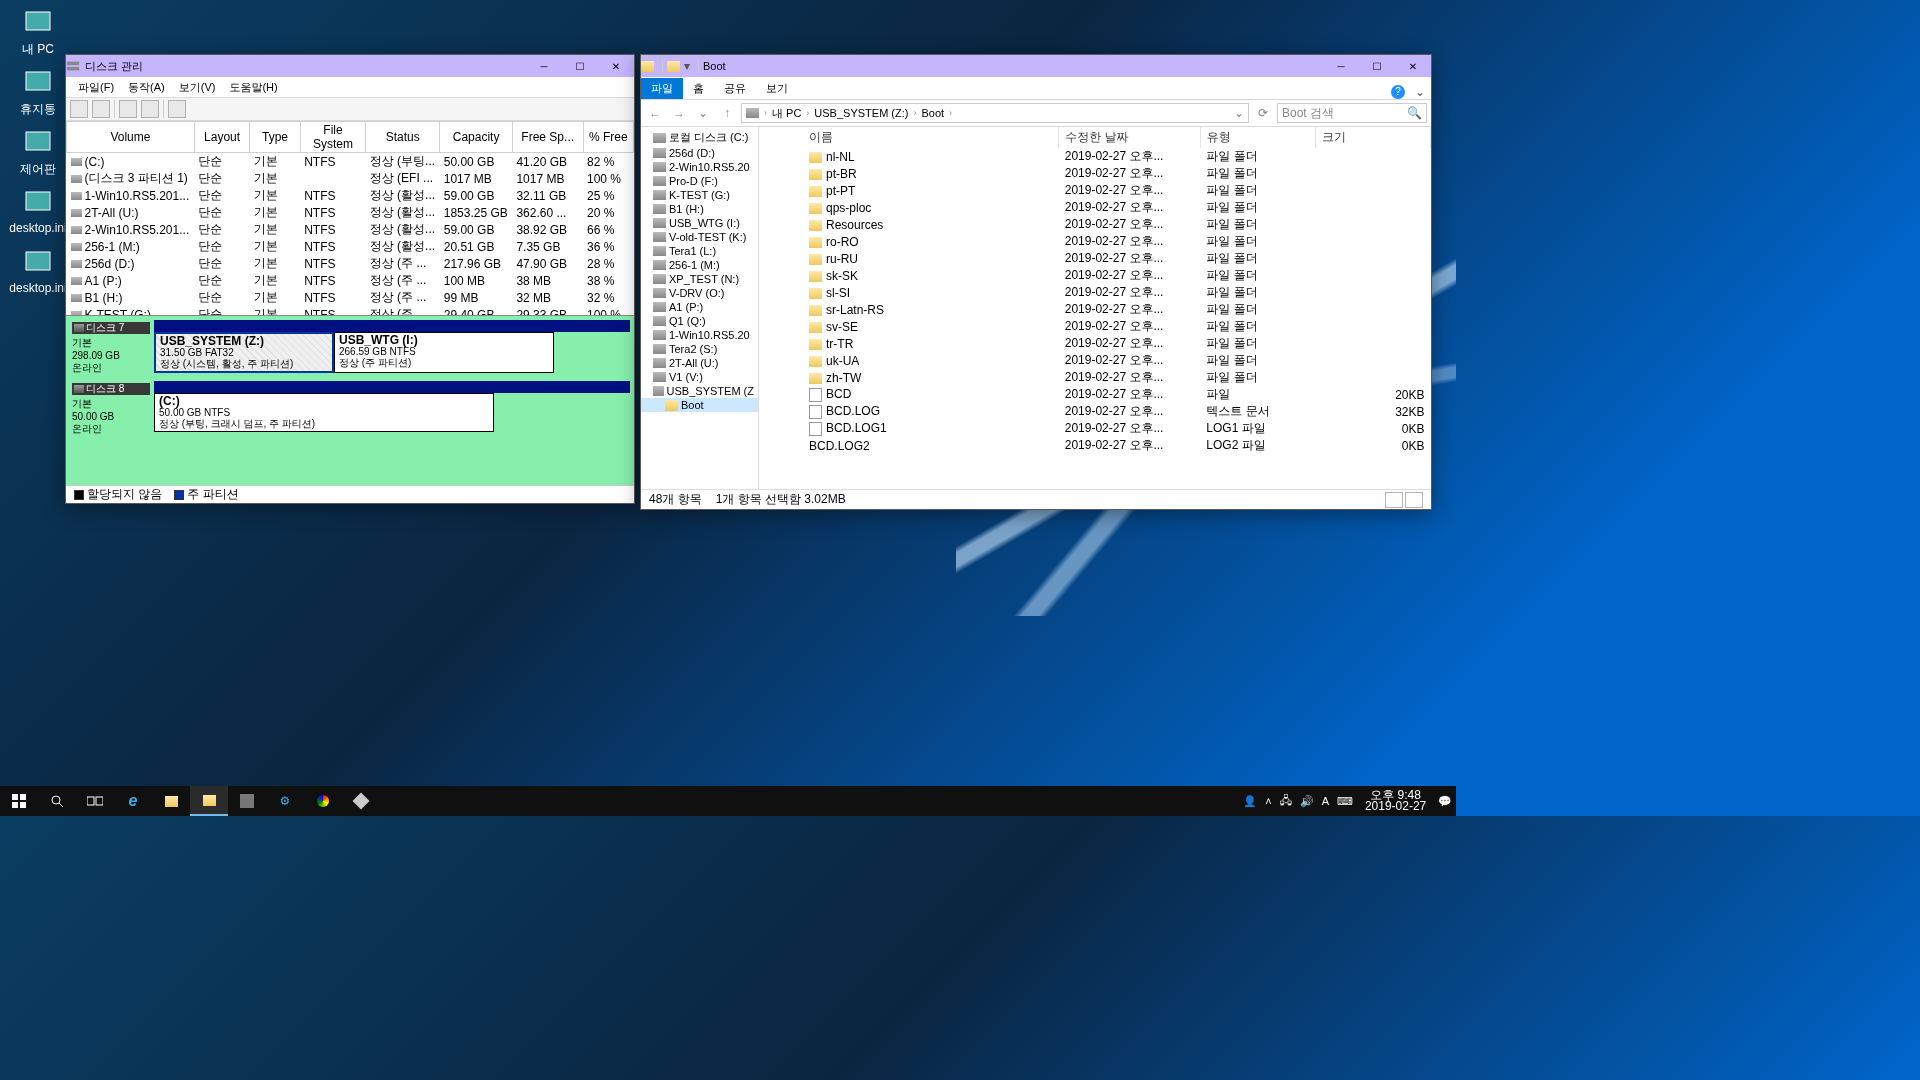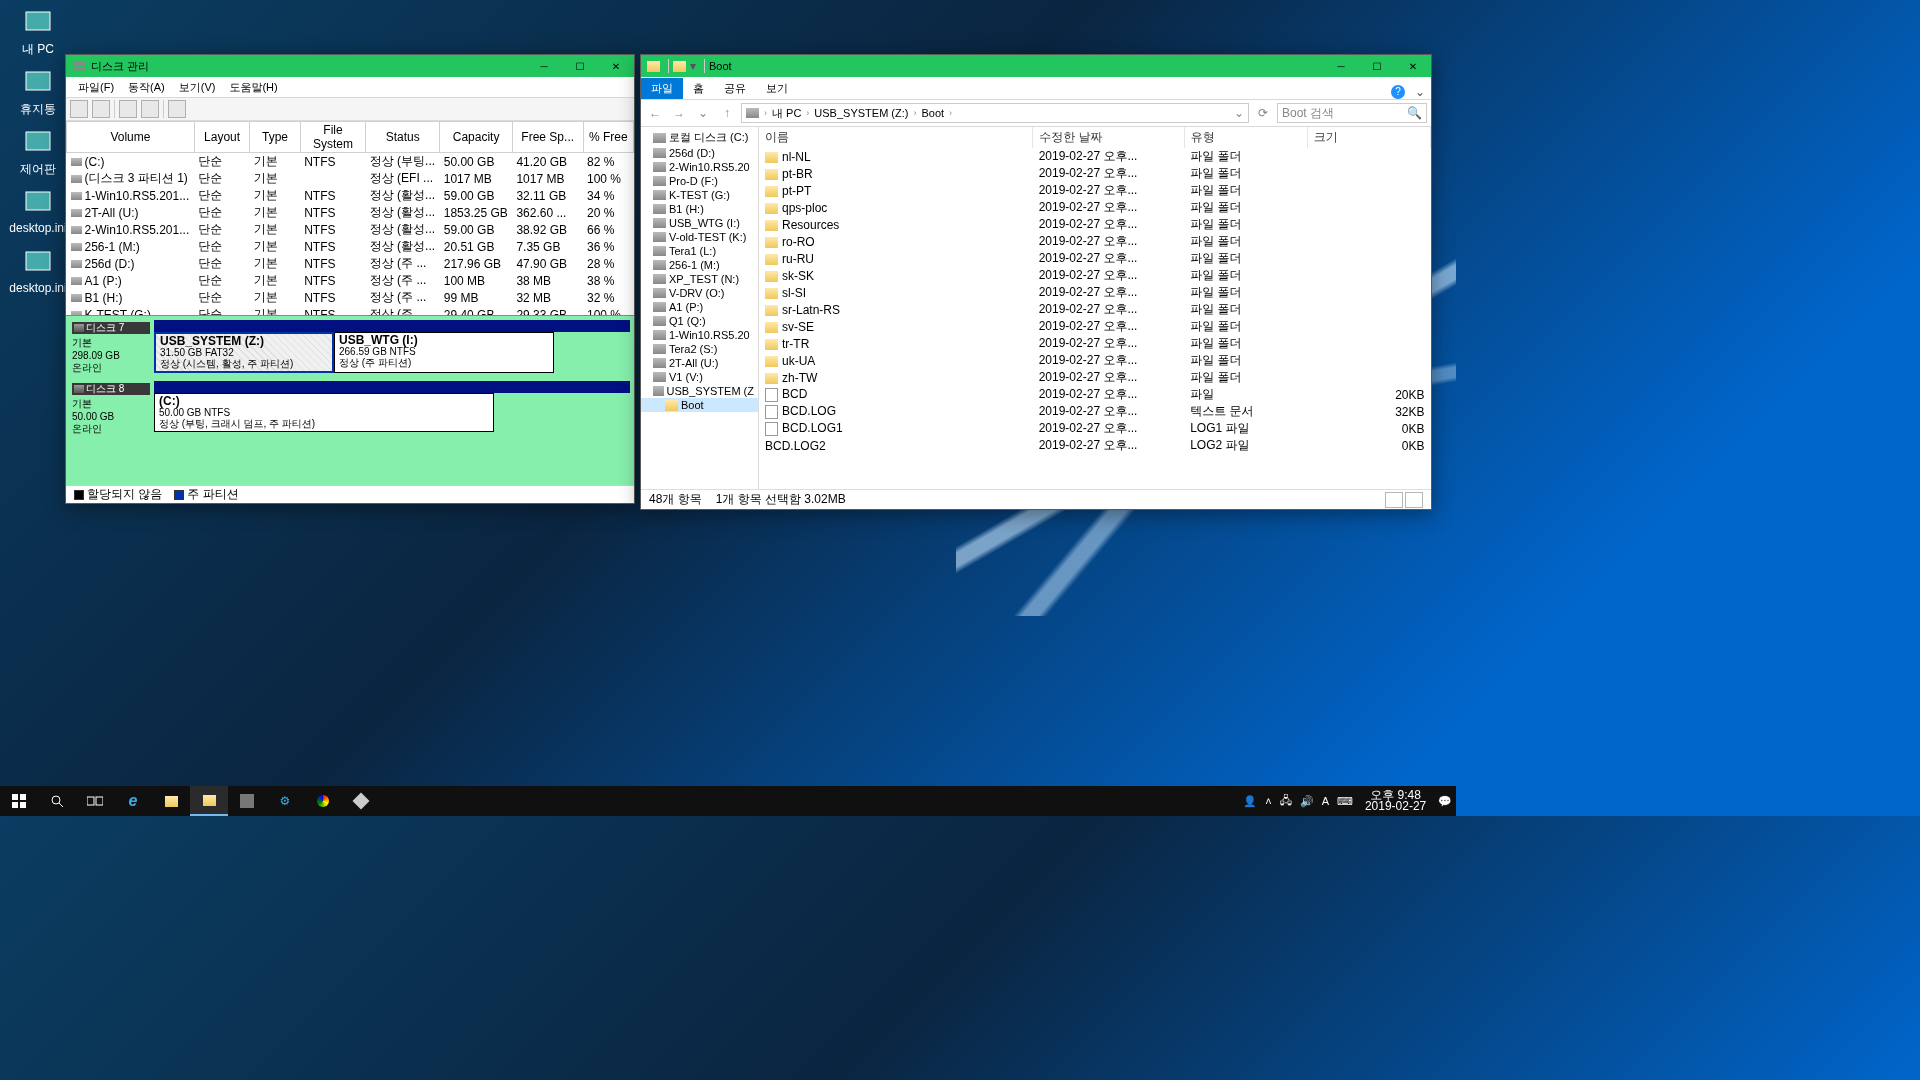"디스크 관리" .titlebar { background: #22c55e -> #c4b5fd; padding-left: 6px -> 0 }
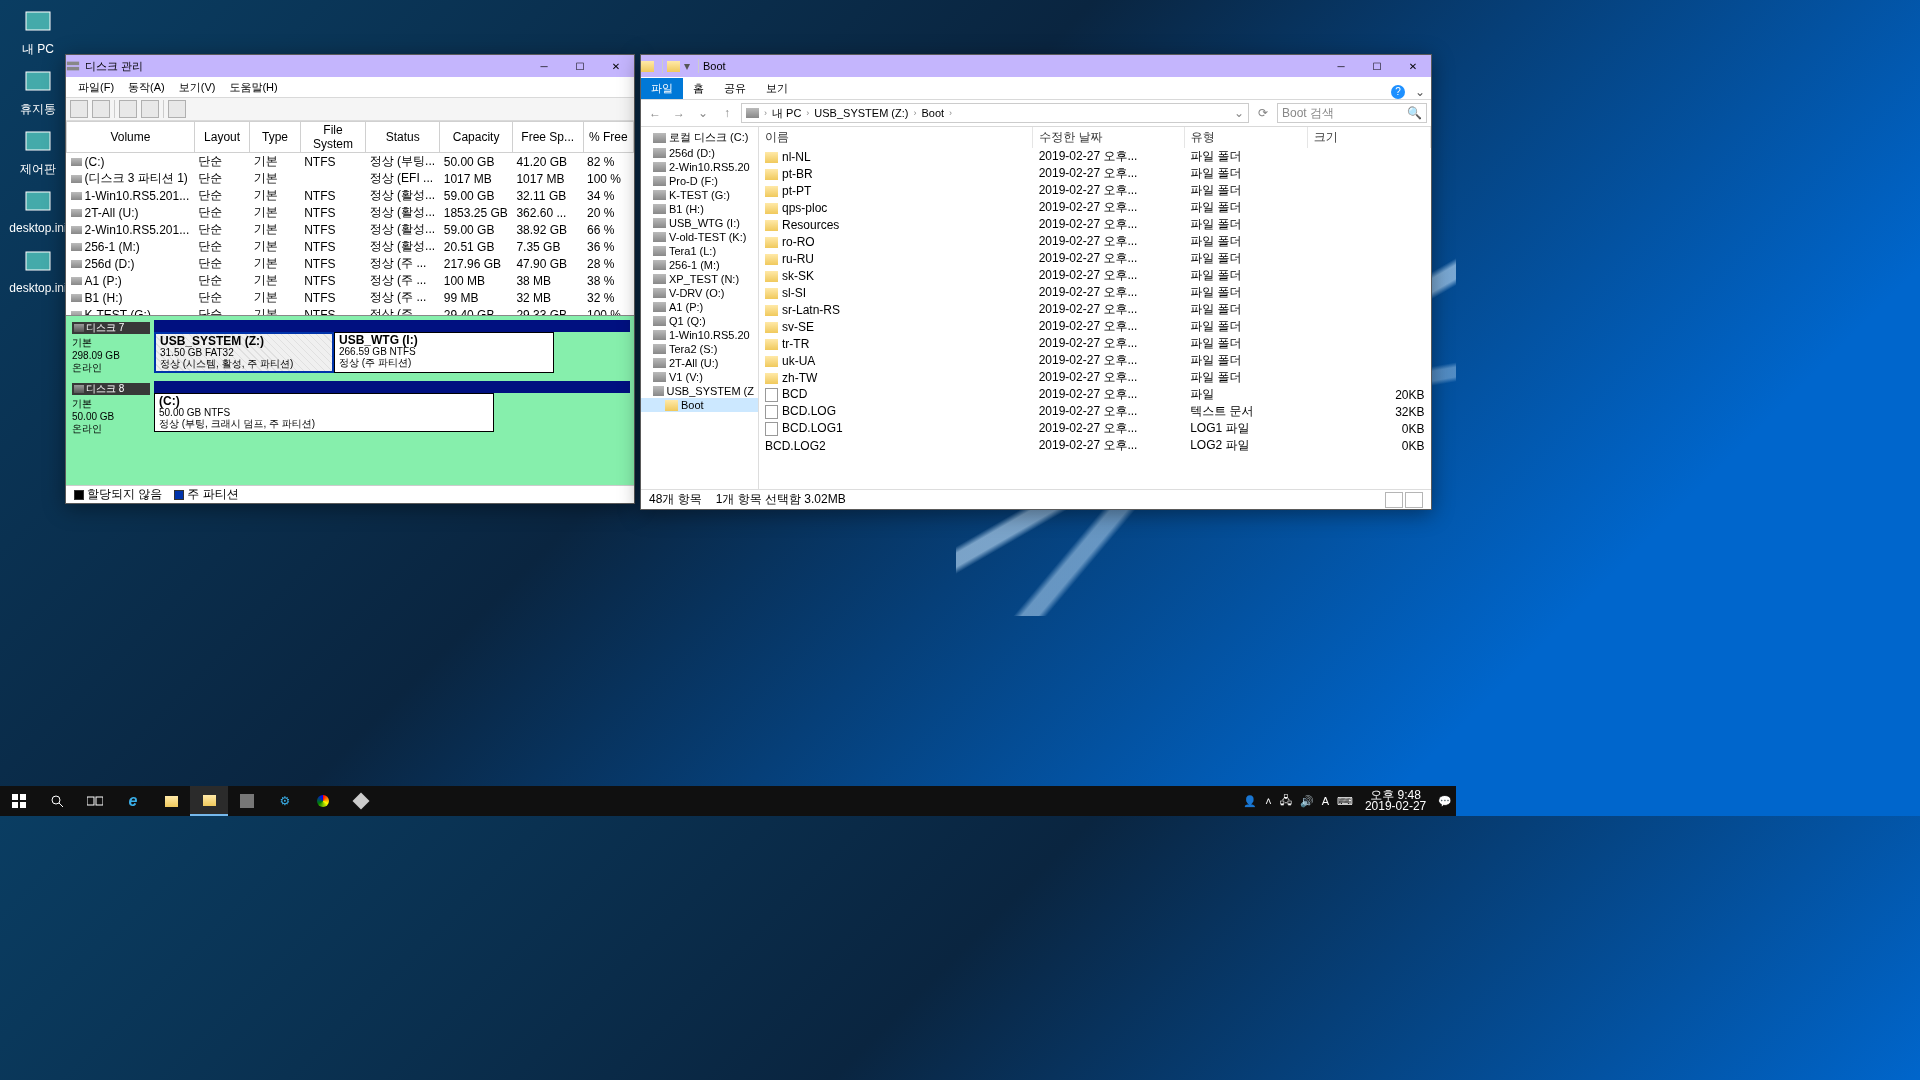"로컬 디스크 (C:)" .exp-body { gap: none -> 44px }
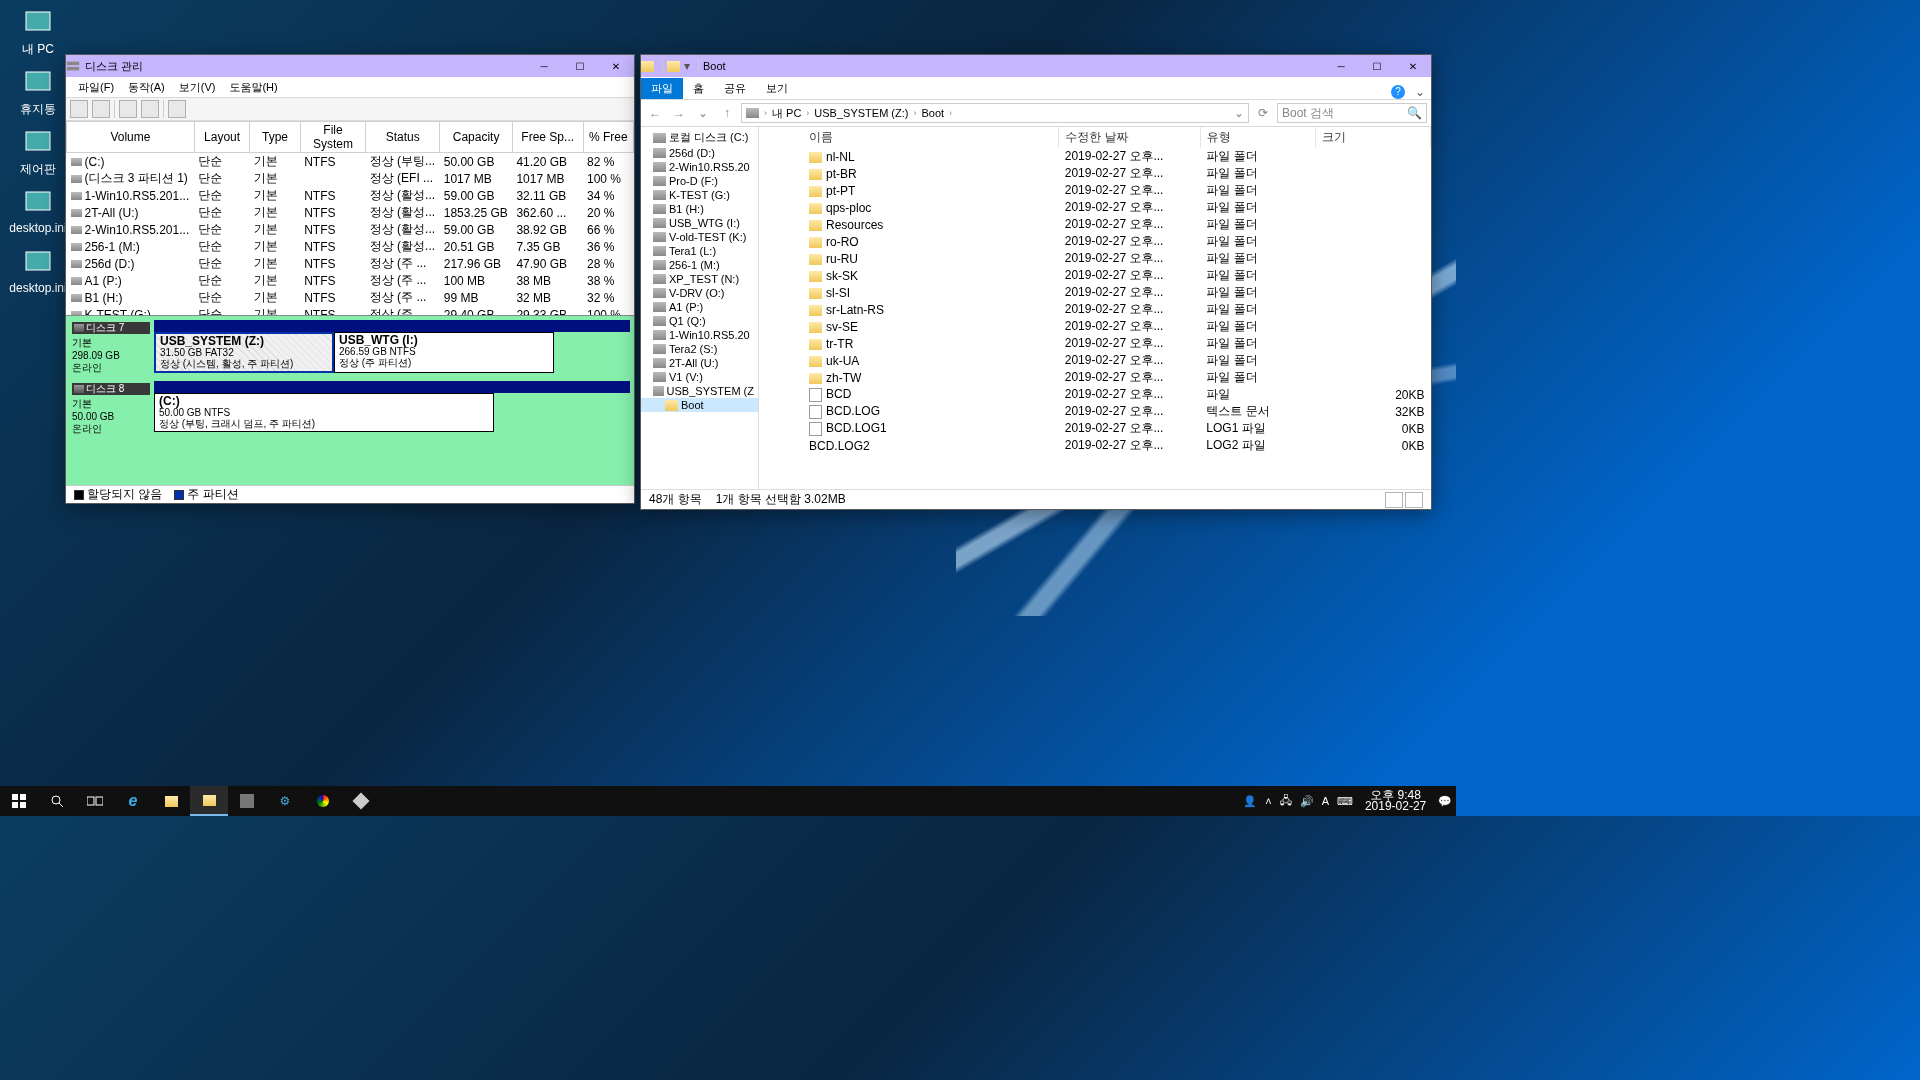"34 %" td { text: 34 -> 25 }
